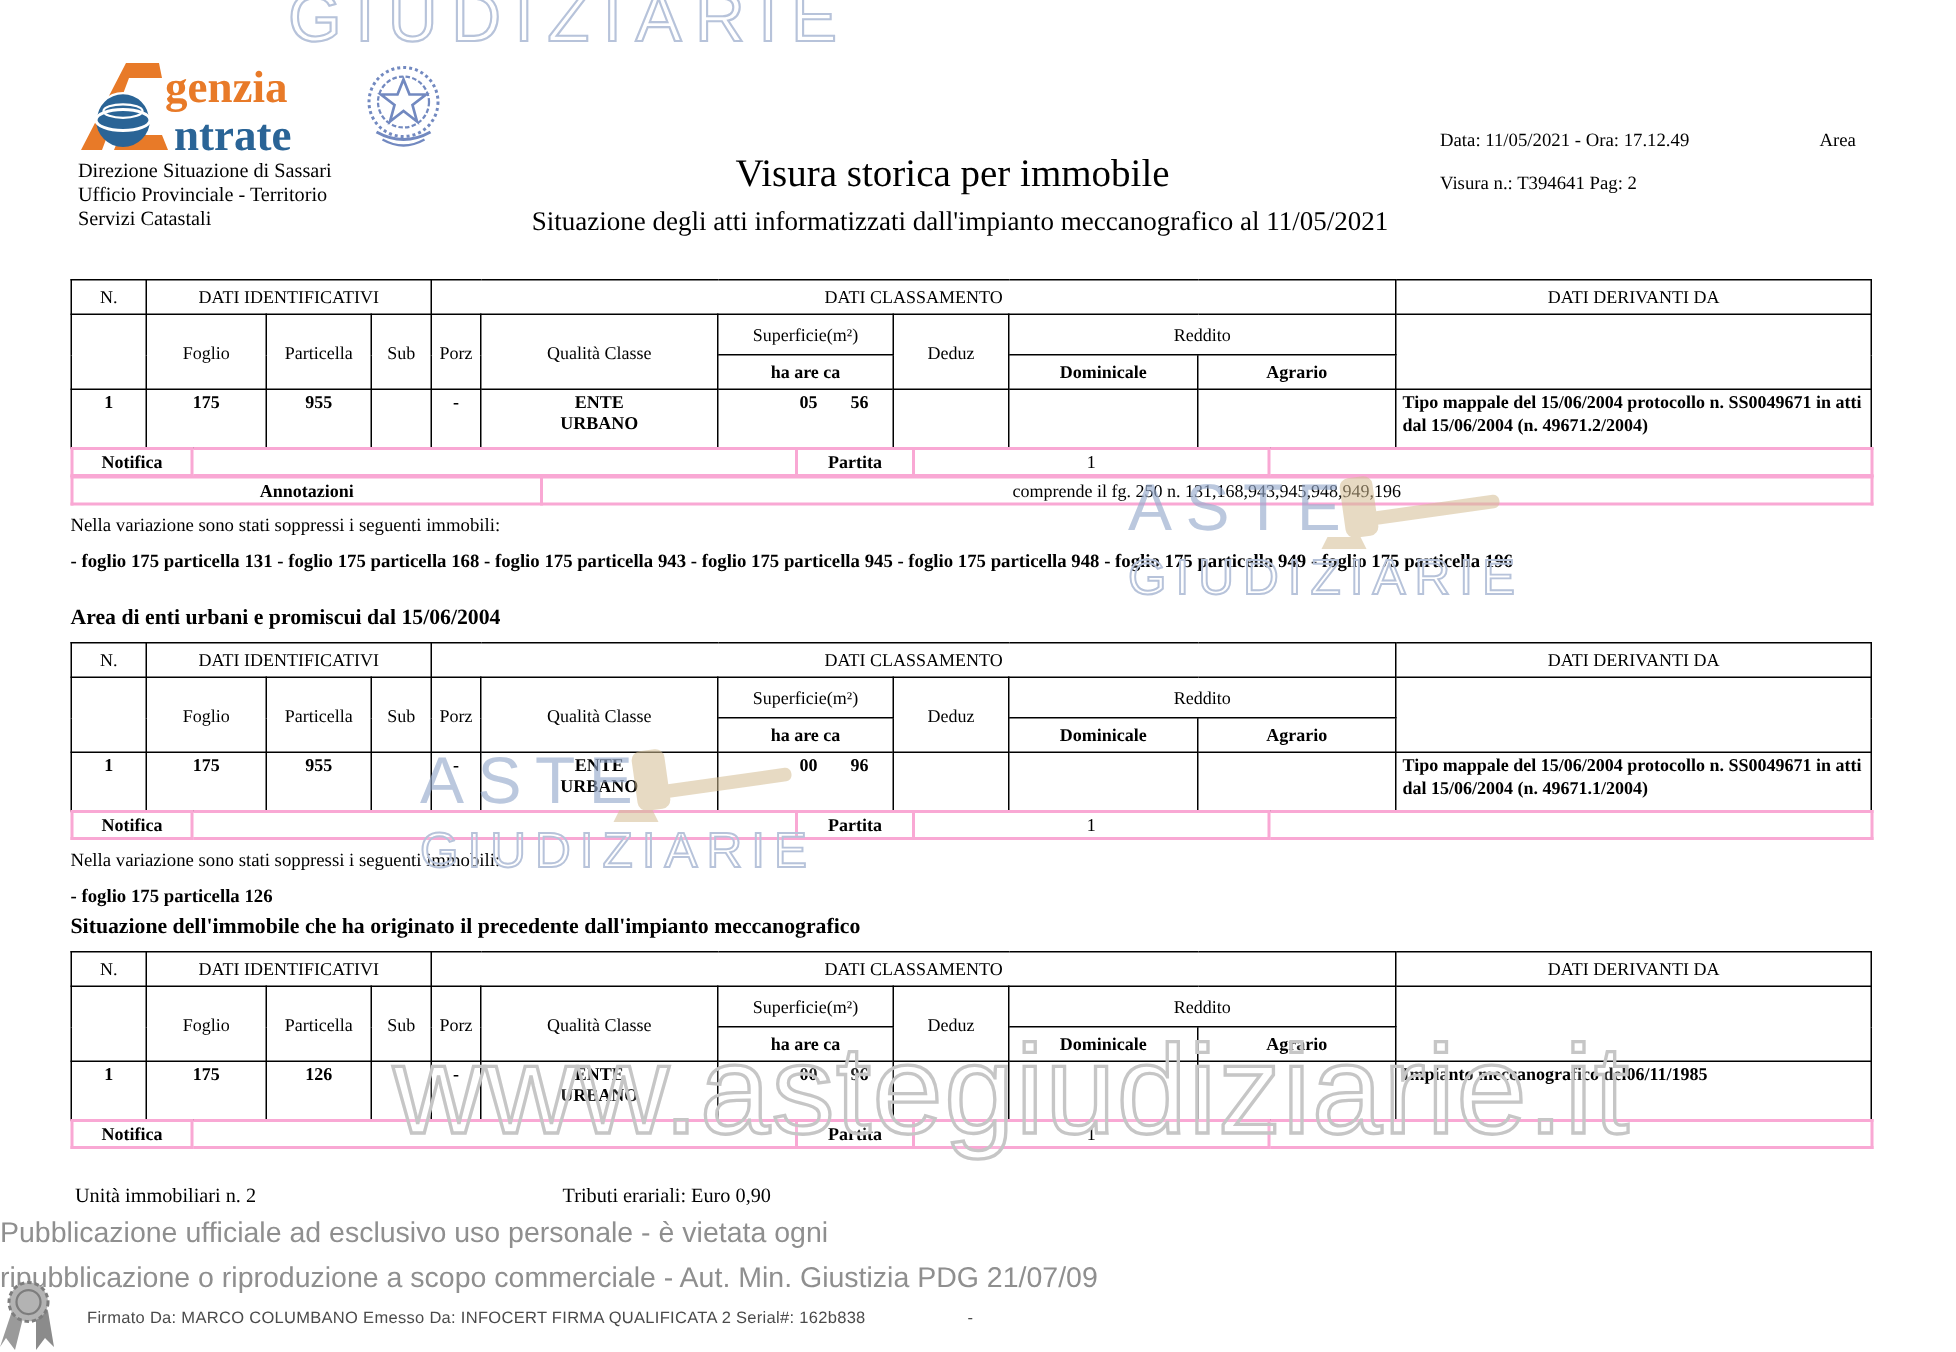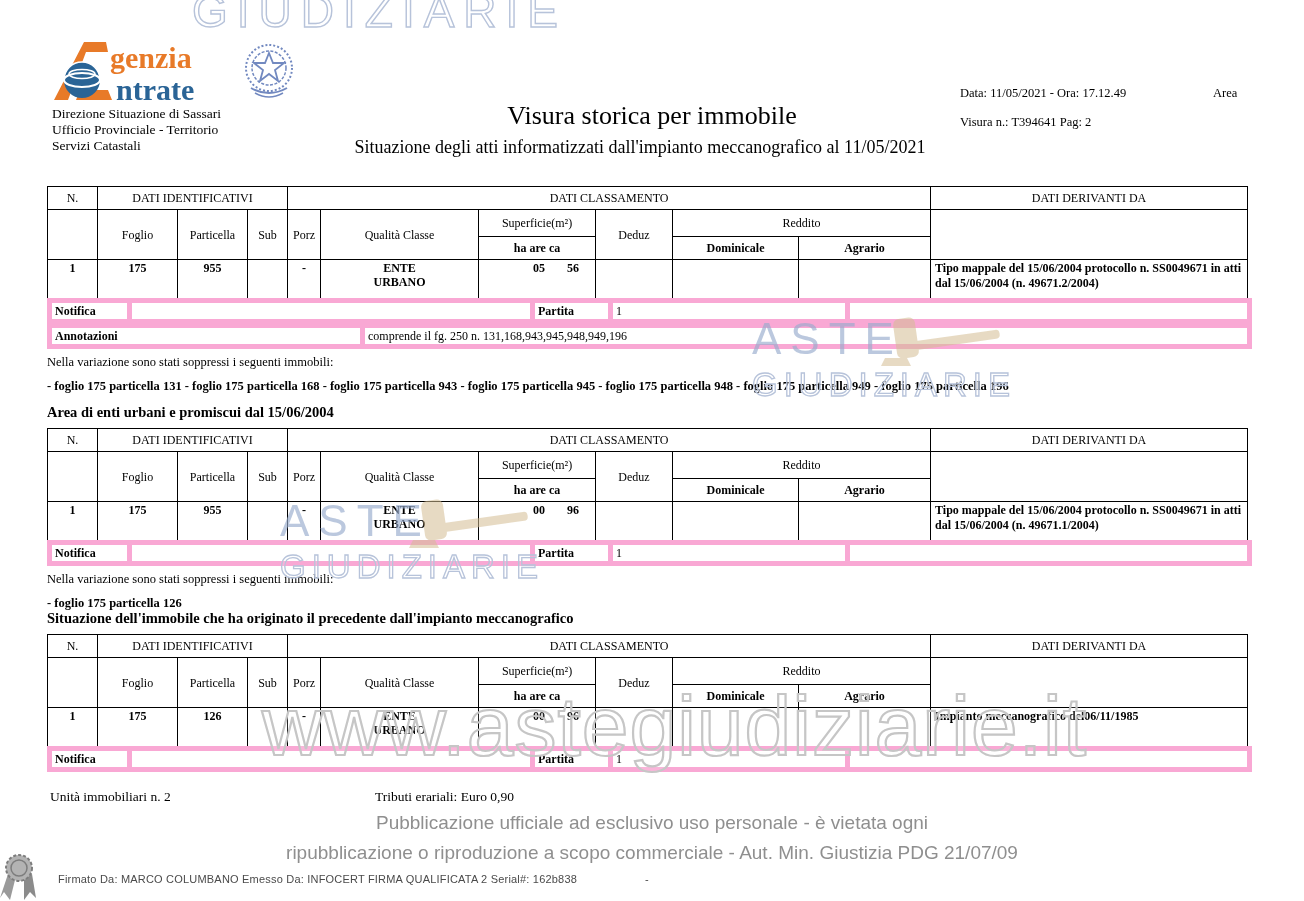"Visura storica per immobile" .doc-title { left: 312px -> 295px }
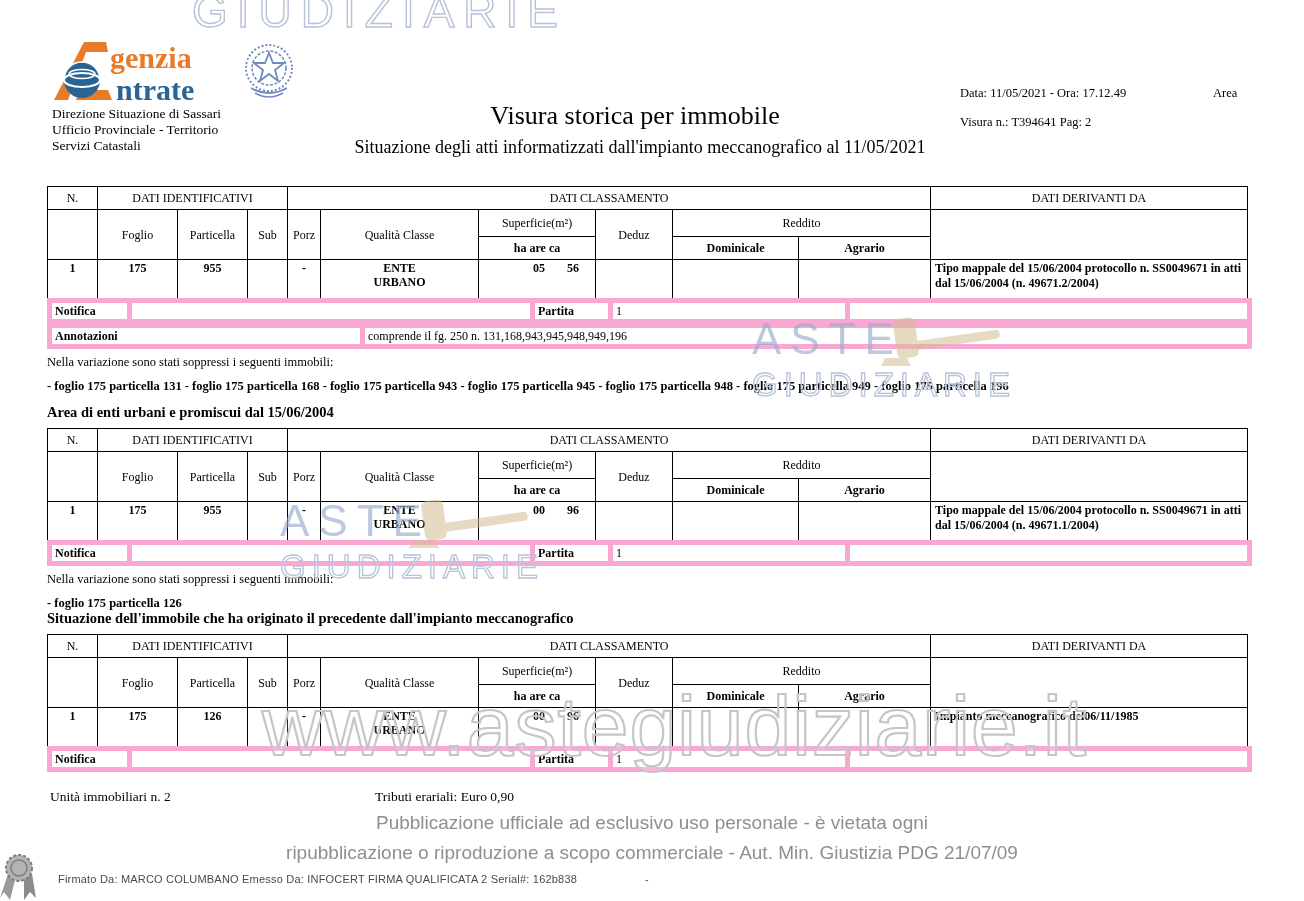"Notifica" table.bar td { border: 5px solid #f9a8d4 -> 2px solid #f9a8d4; text-align: left -> center }
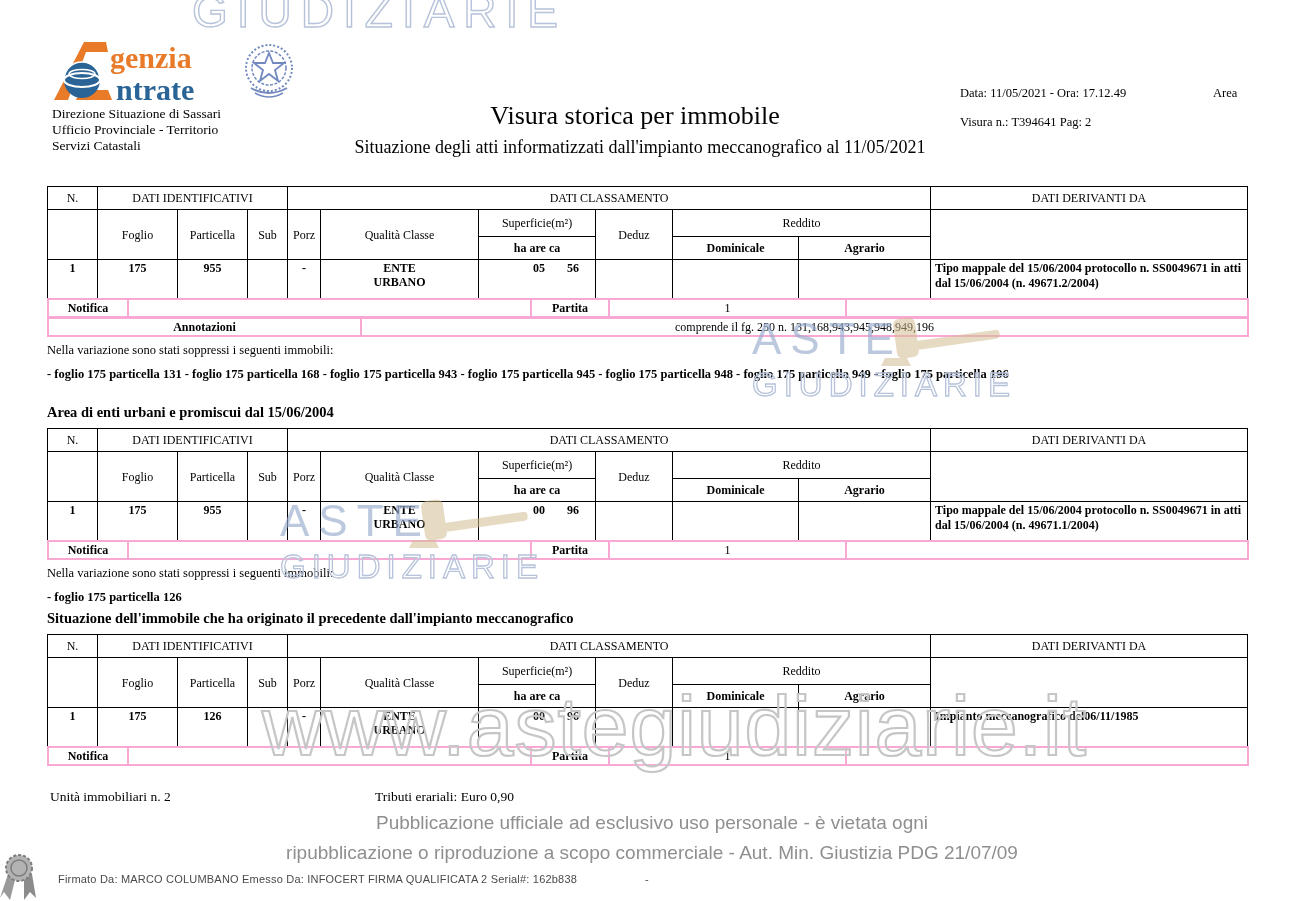"Pubblicazione ufficiale ad esclusivo uso" .f-pub { text-align: center -> left }
